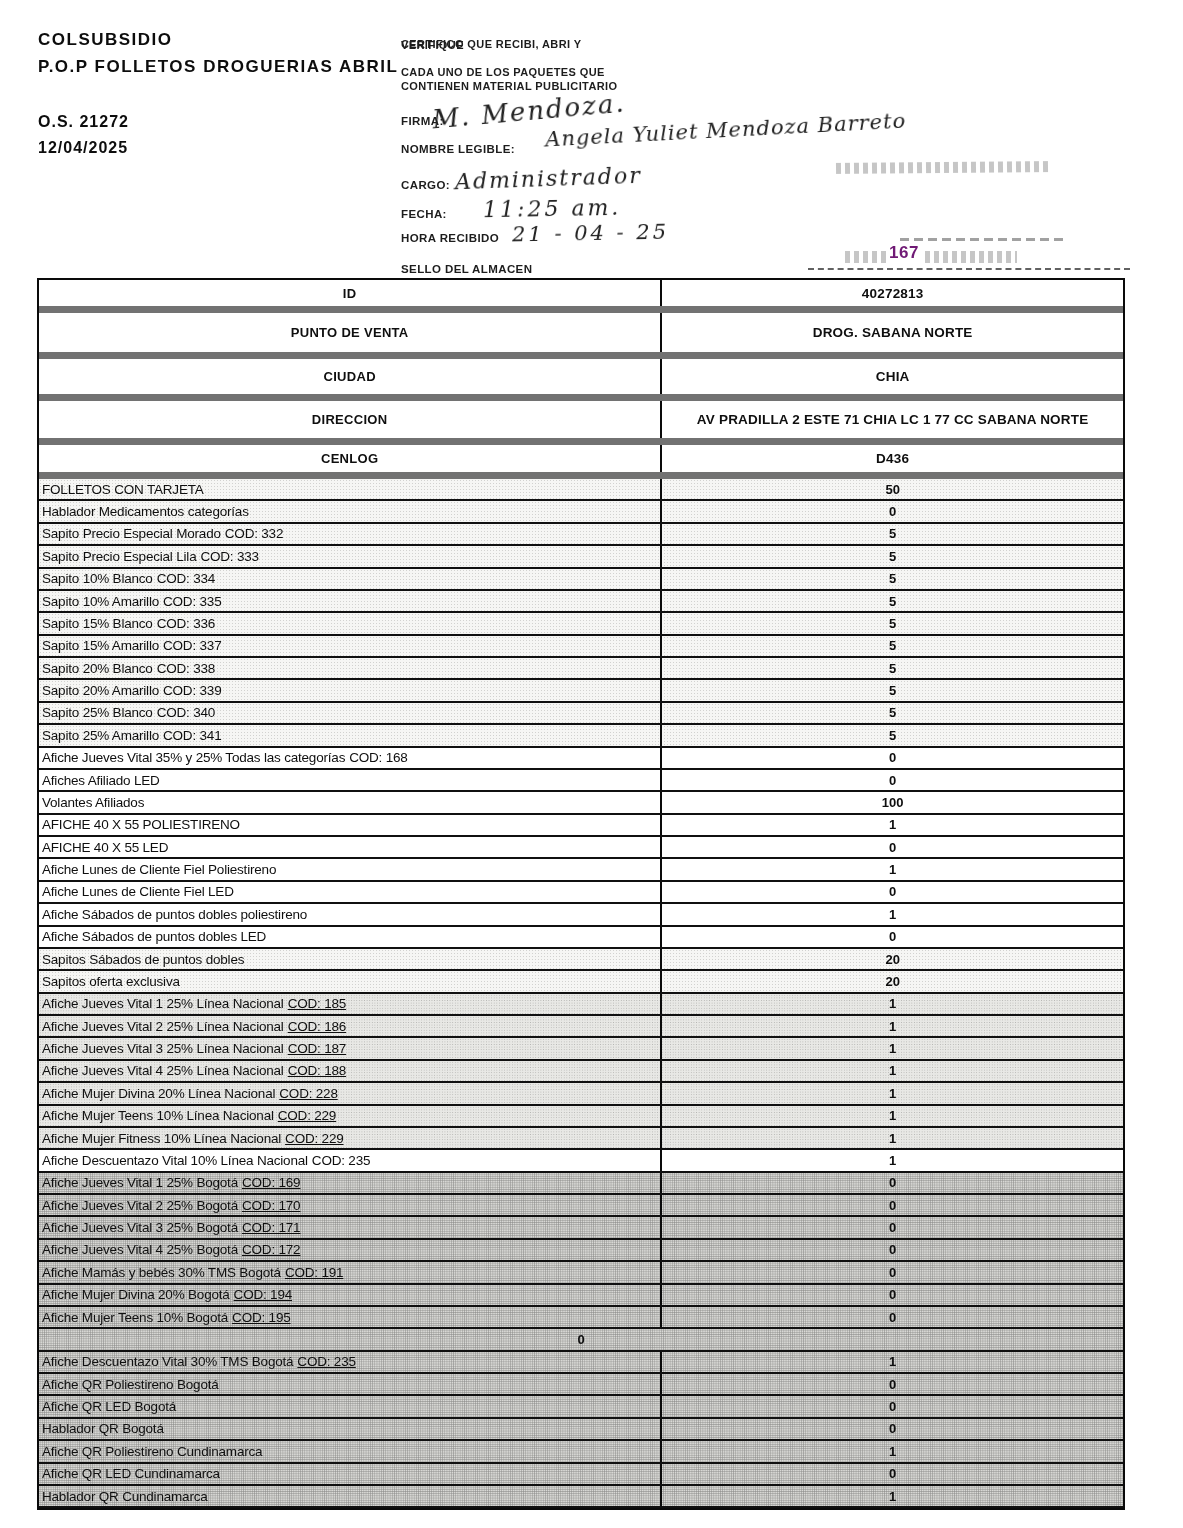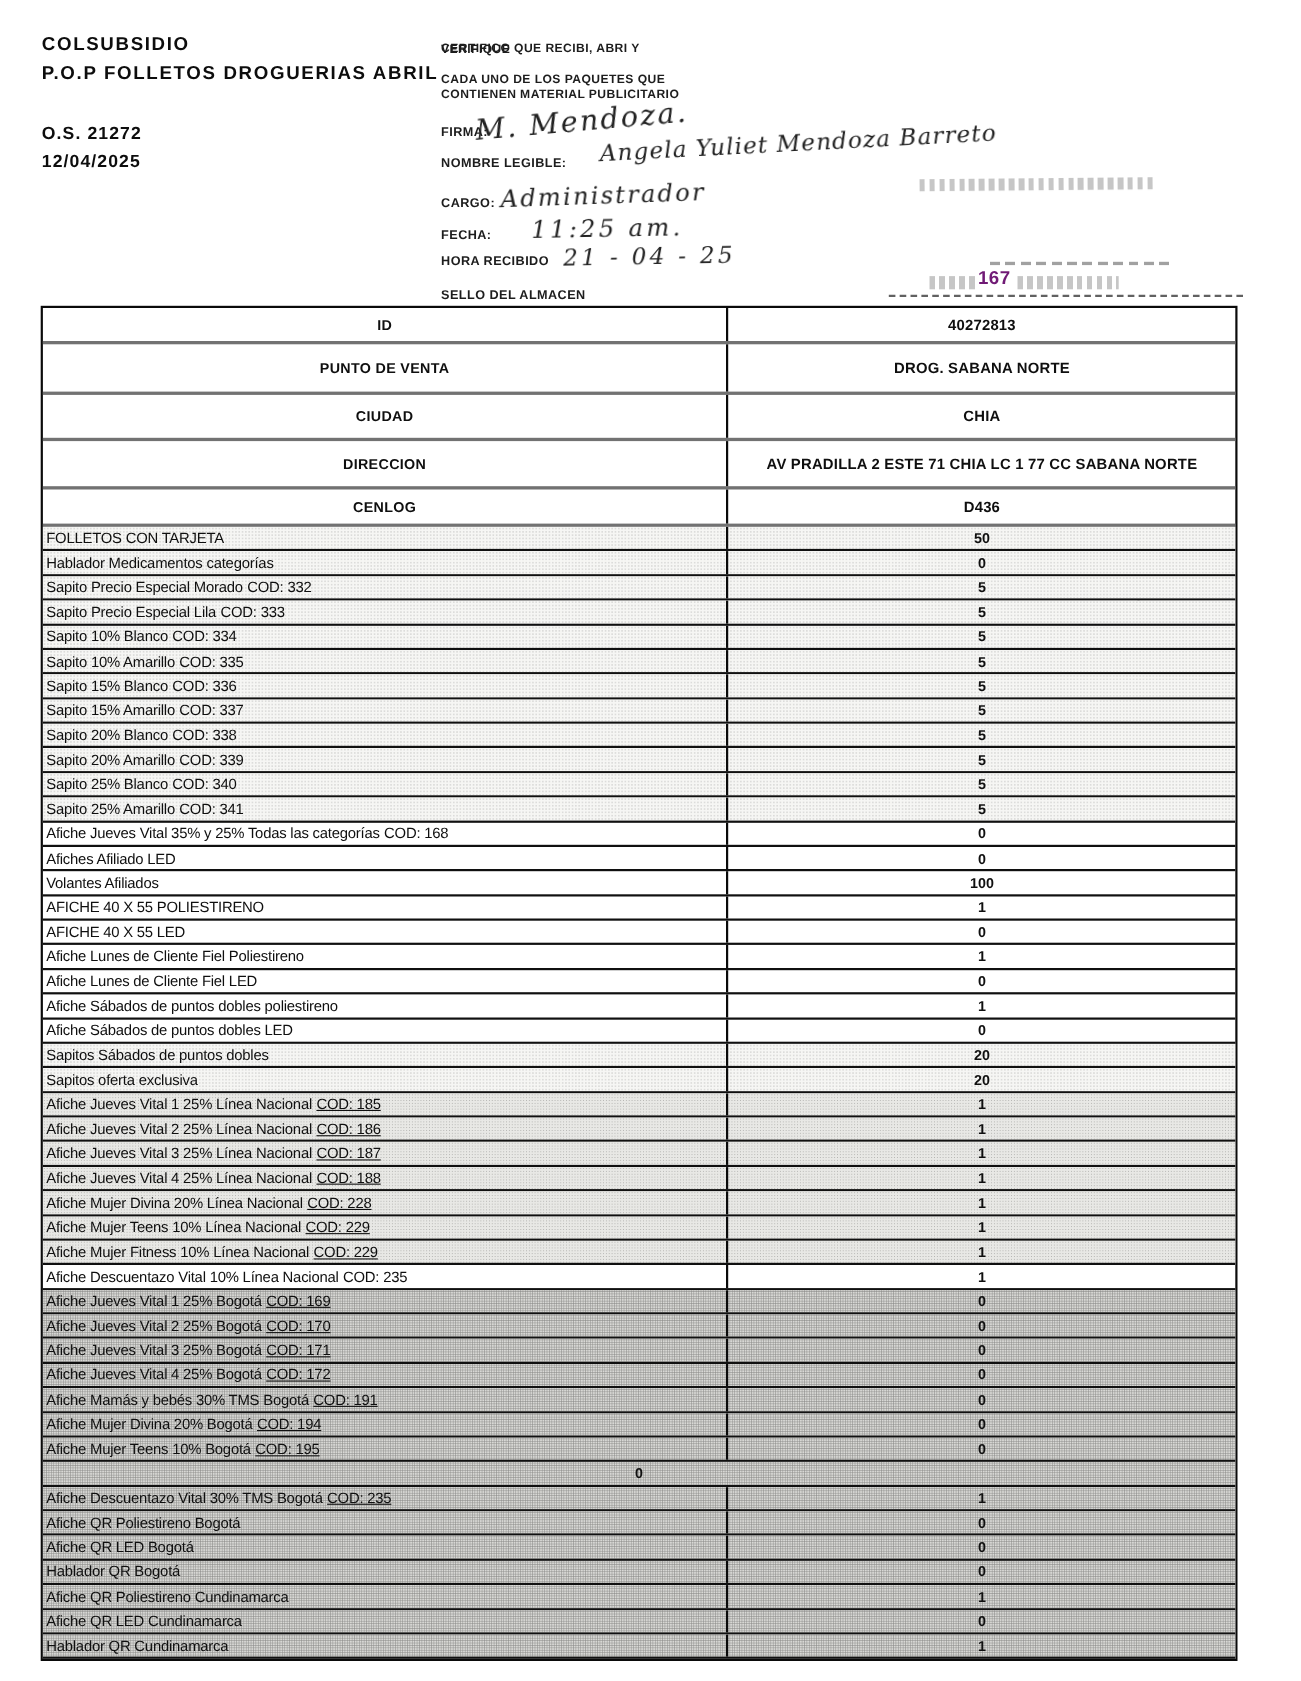"ID" .info-row { border-bottom: 3px solid #737373 -> 7px solid #737373 }
